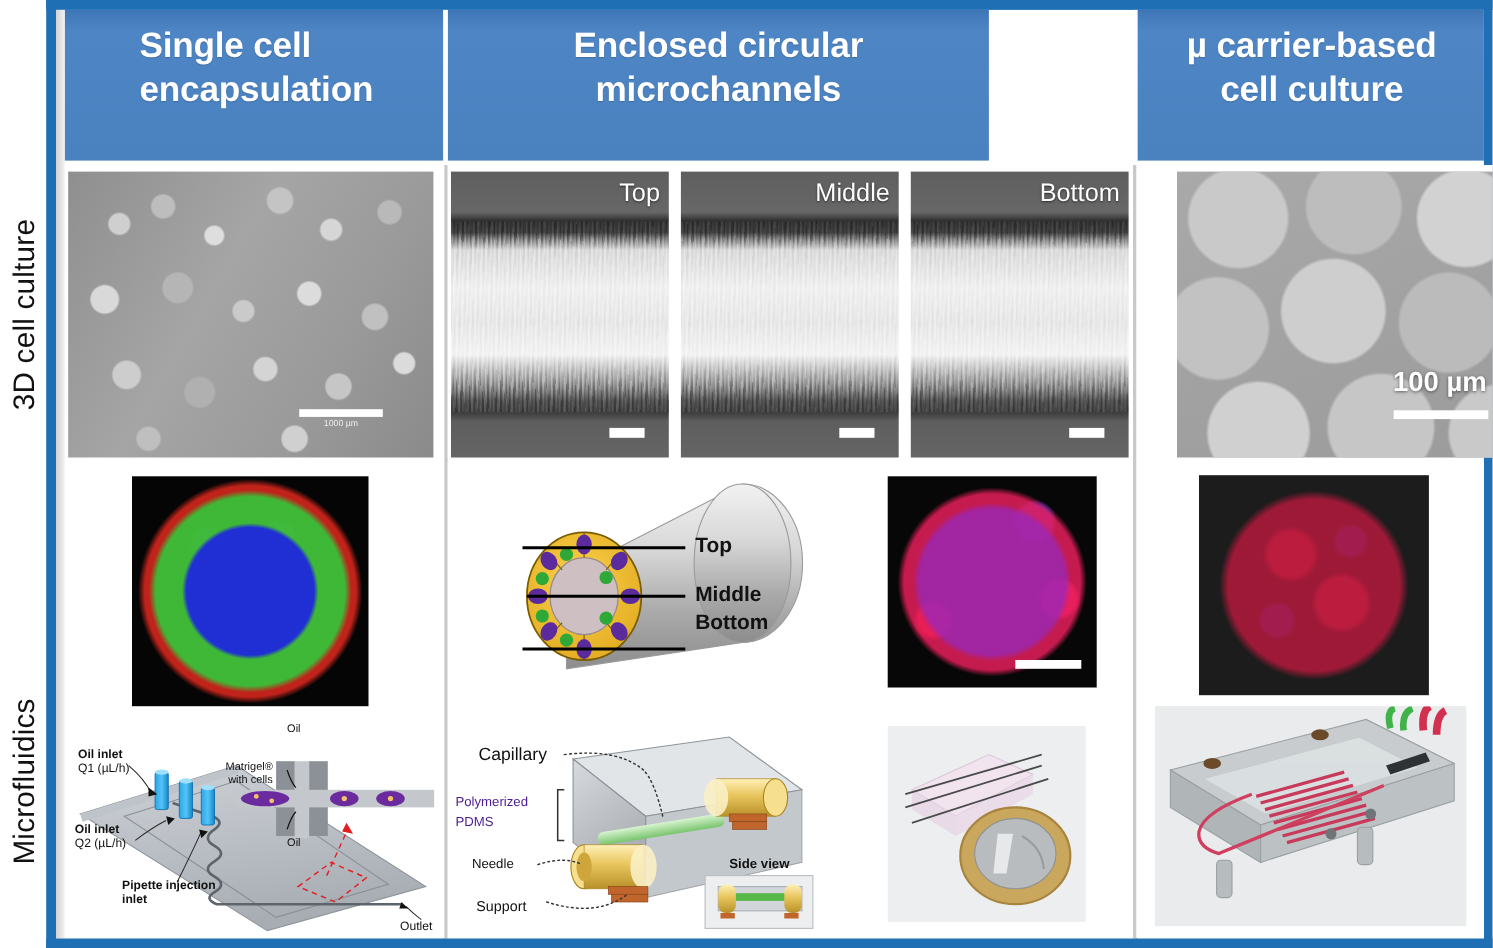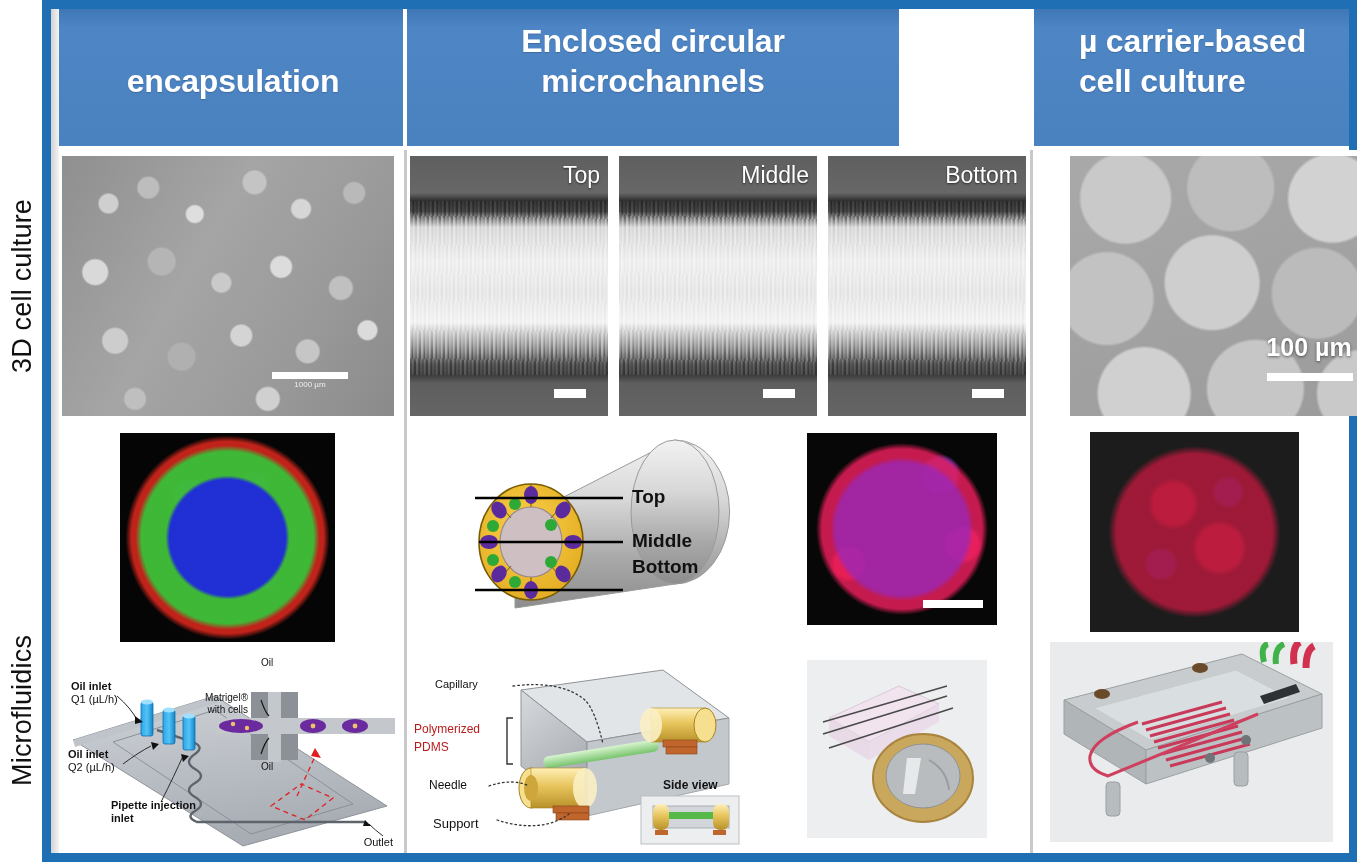"Single cell" span { html: none -> <span>Single cell</span> }
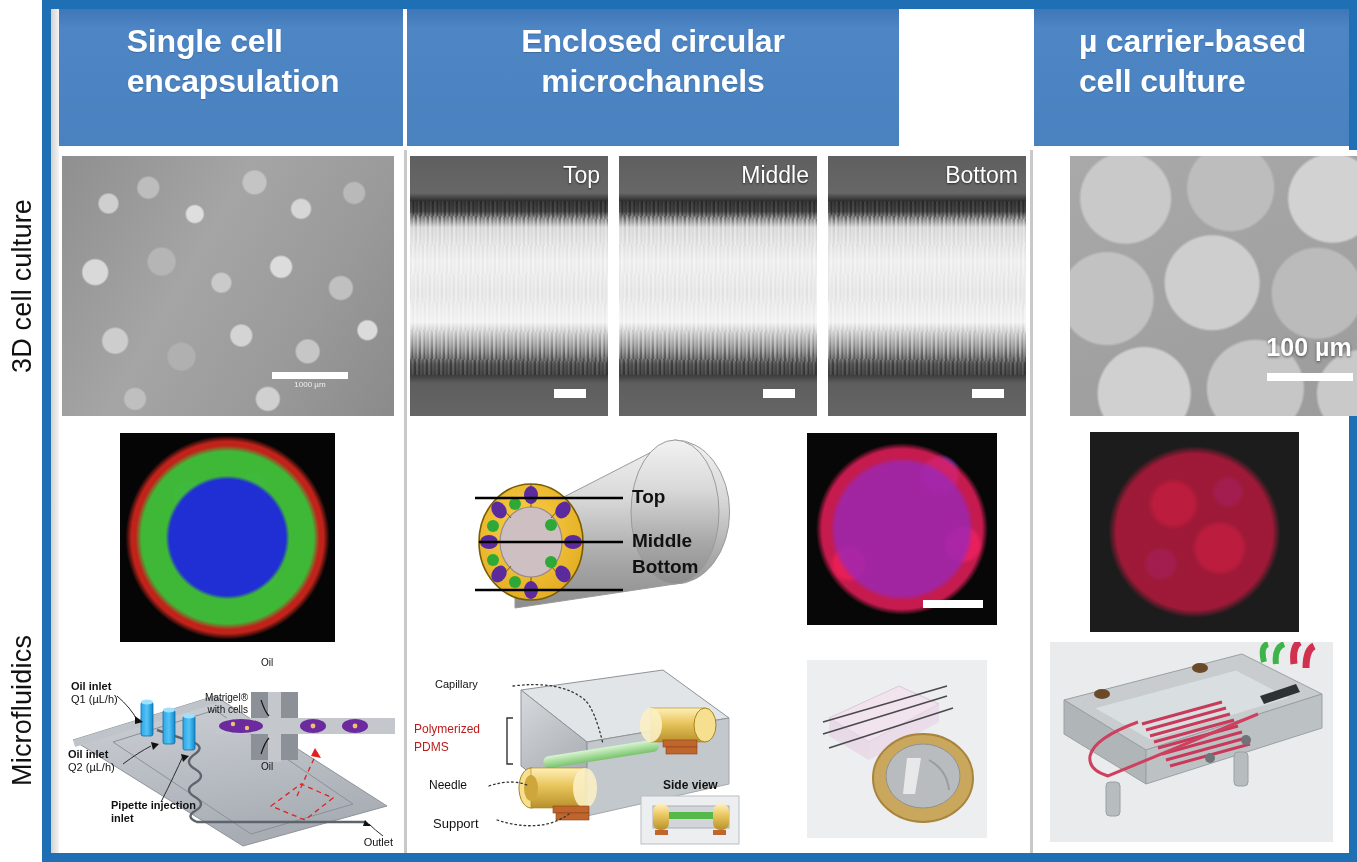"µ carrier-based" .header-band.right .header-title { text-align: left -> center }
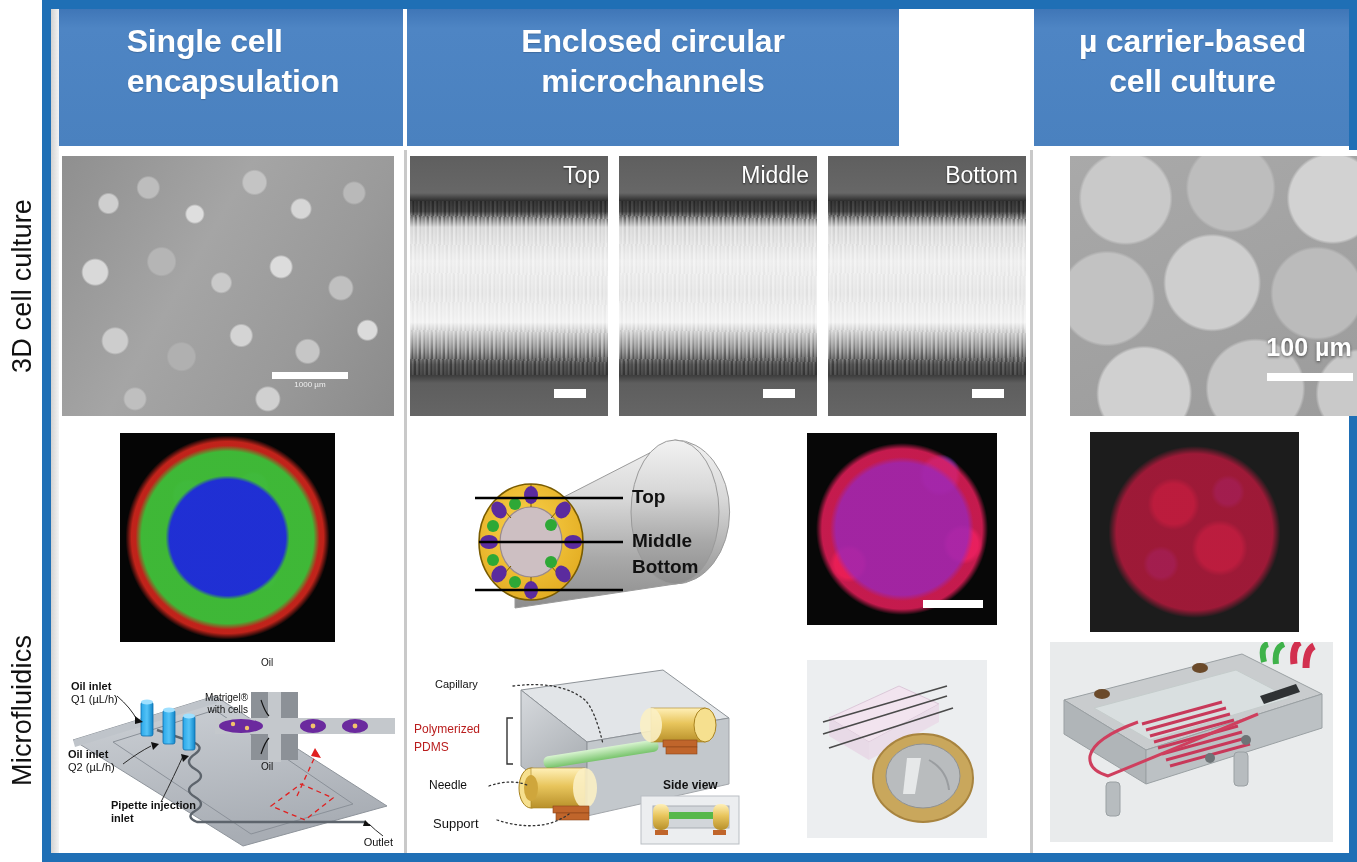"Capillary" div { font-size: 11px -> 16px }
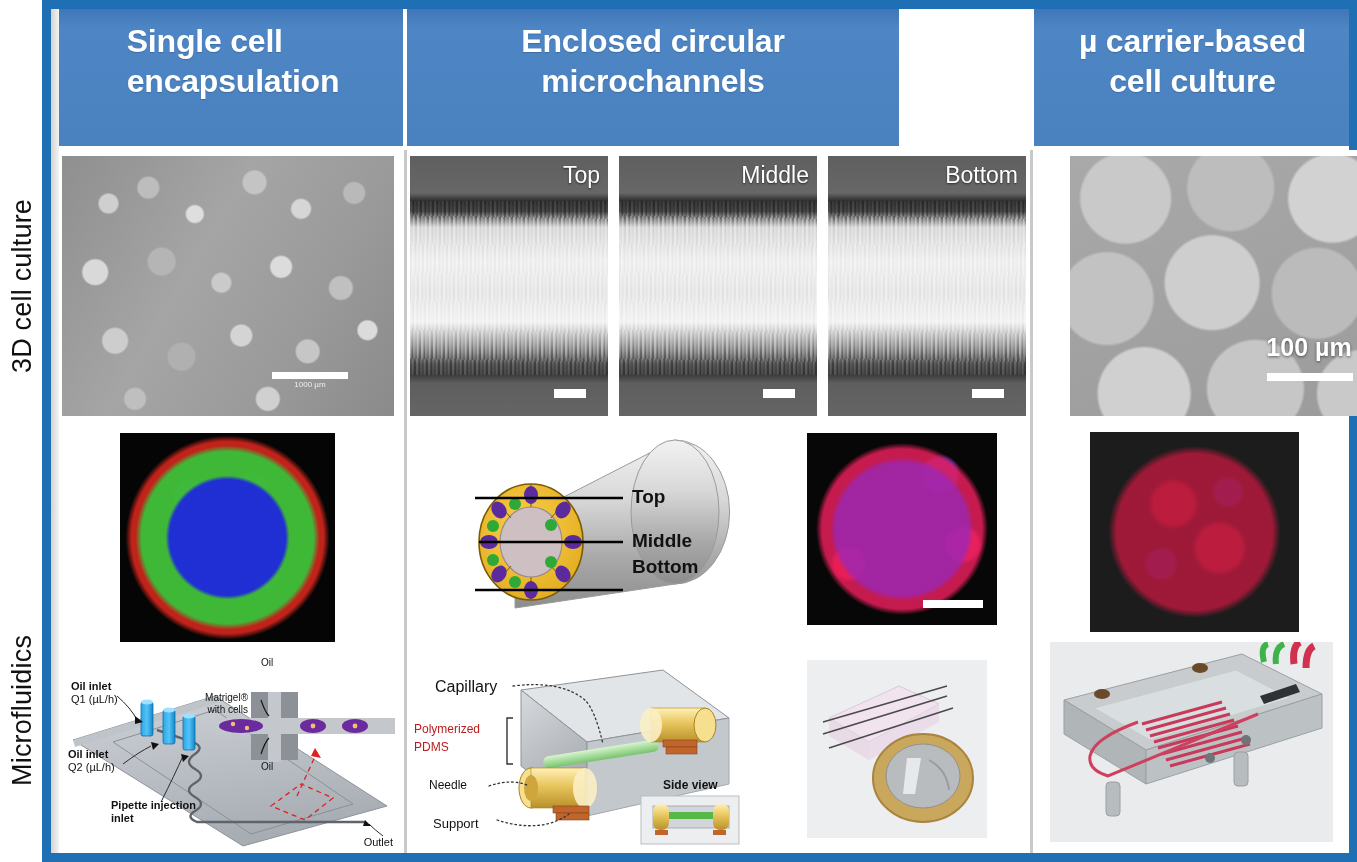"Polymerized" div { color: #b91c1c -> #4c1d95 }
